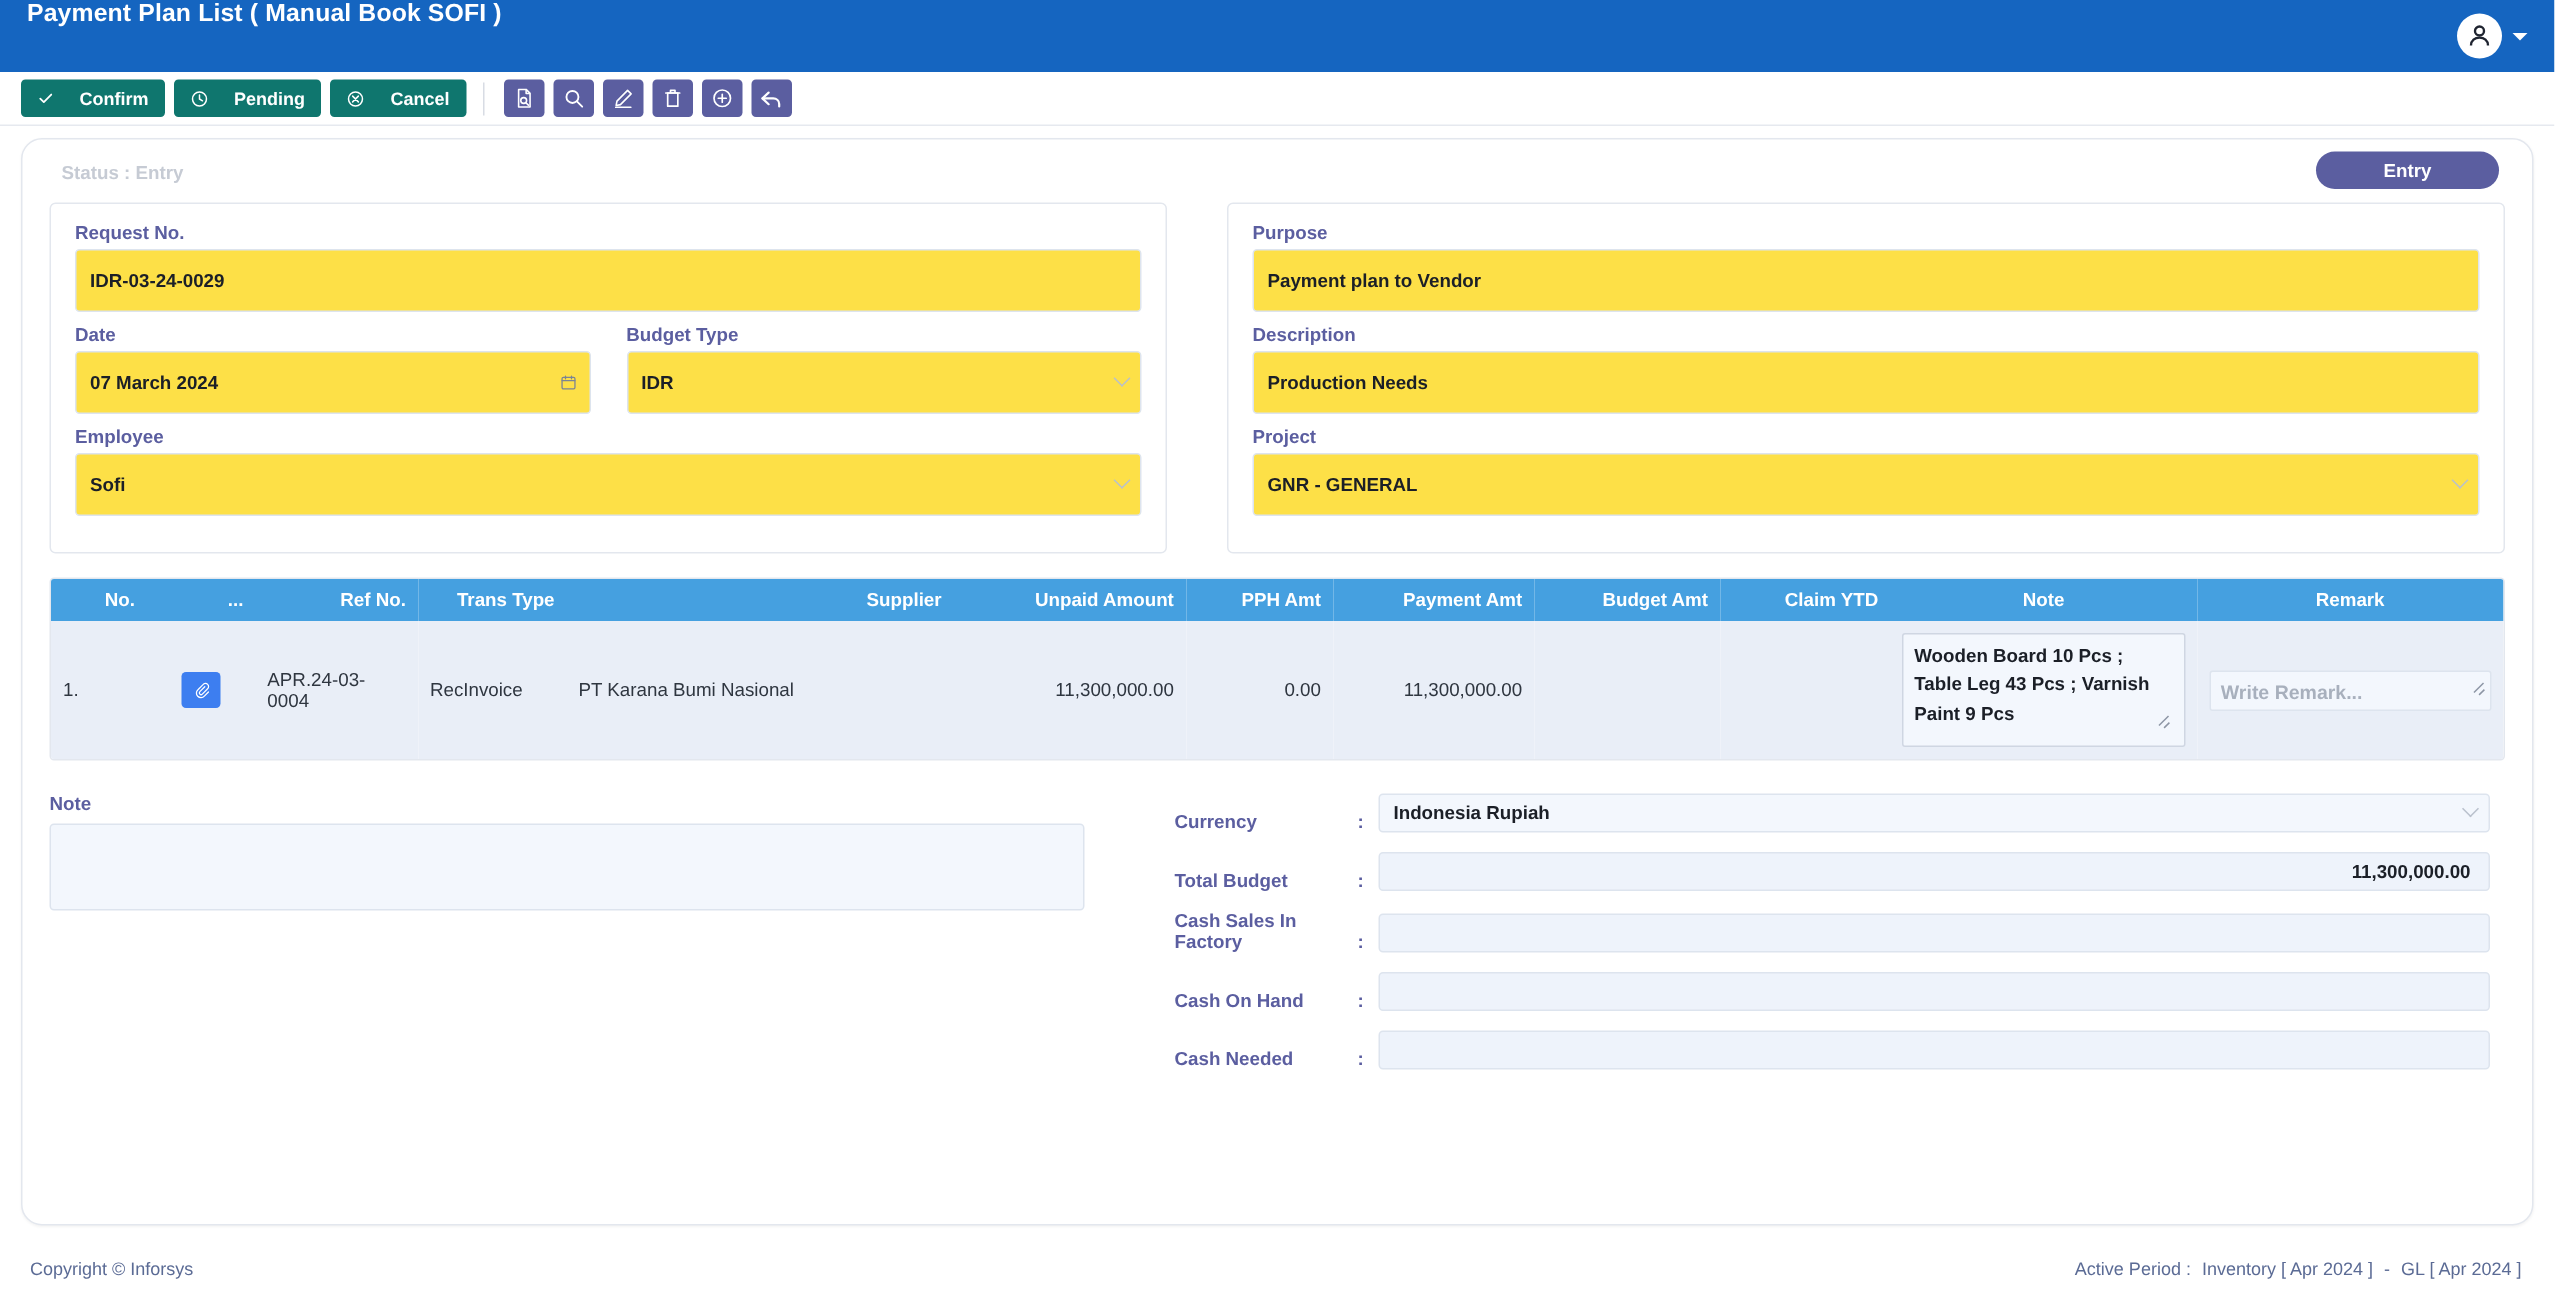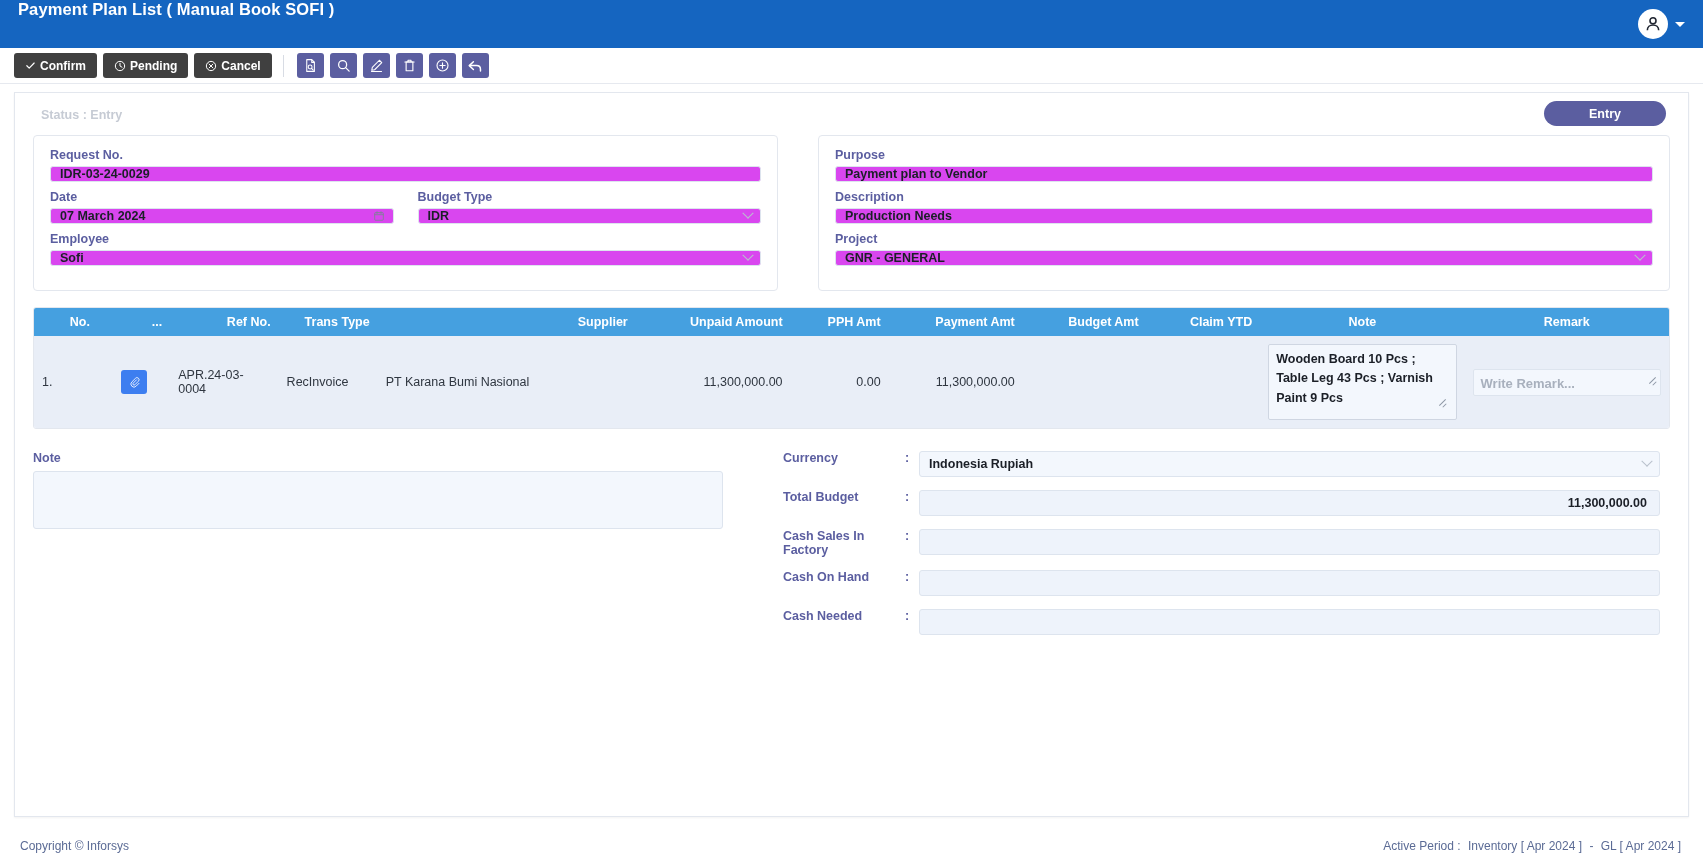"Confirm" .btn-action { background: #404040 -> #0f766e; gap: 4px -> 17px }
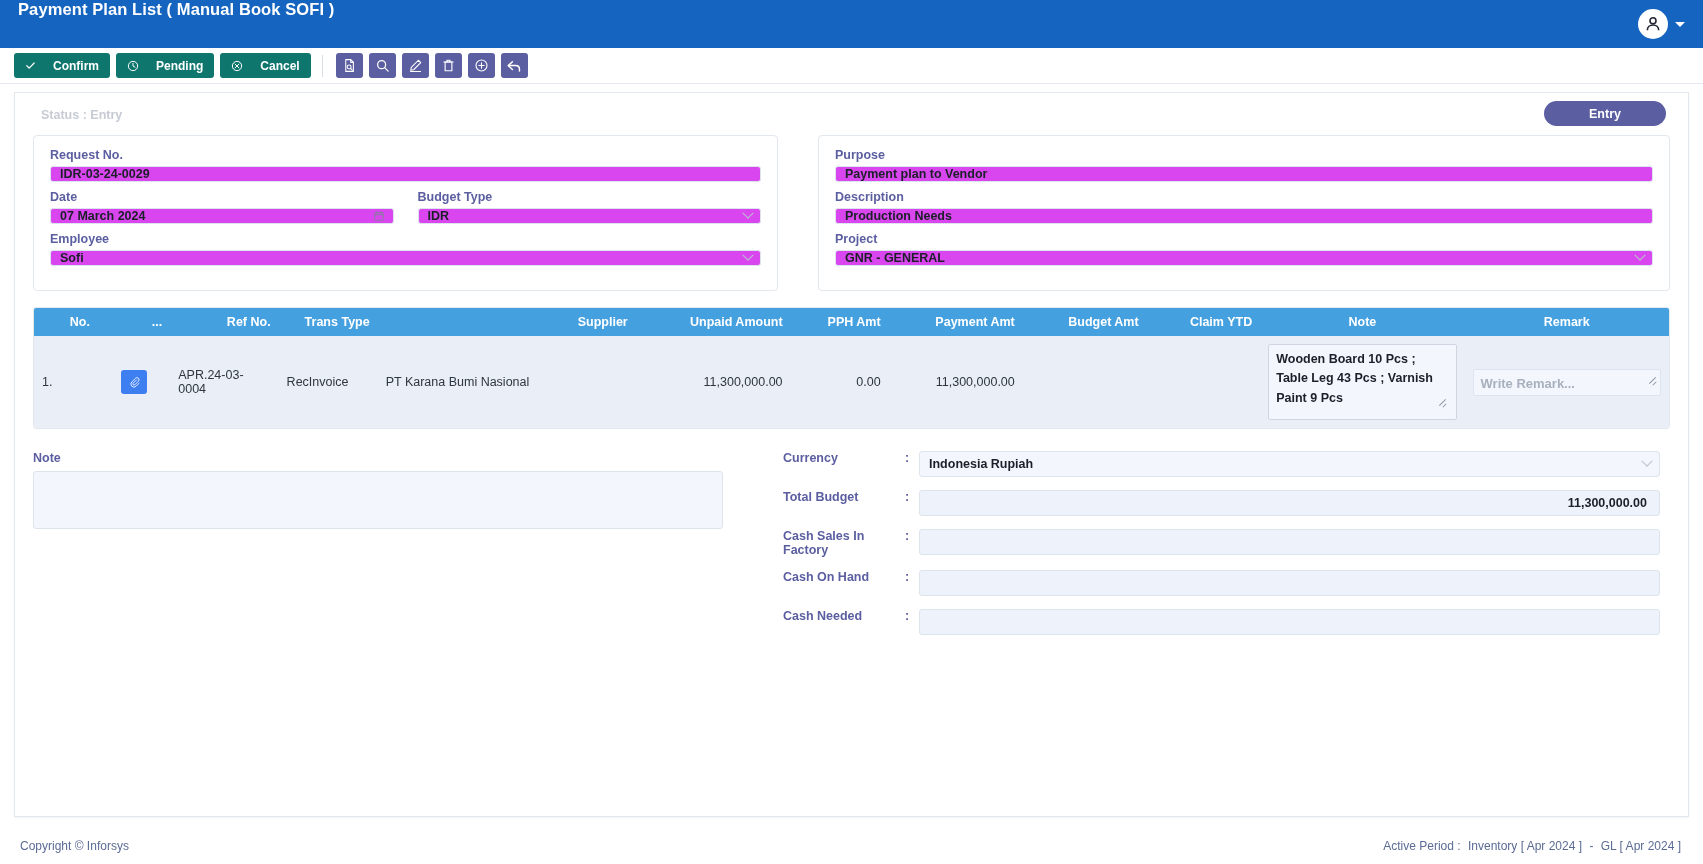"Status : Entry" .page { border-radius: 0 -> 14px }
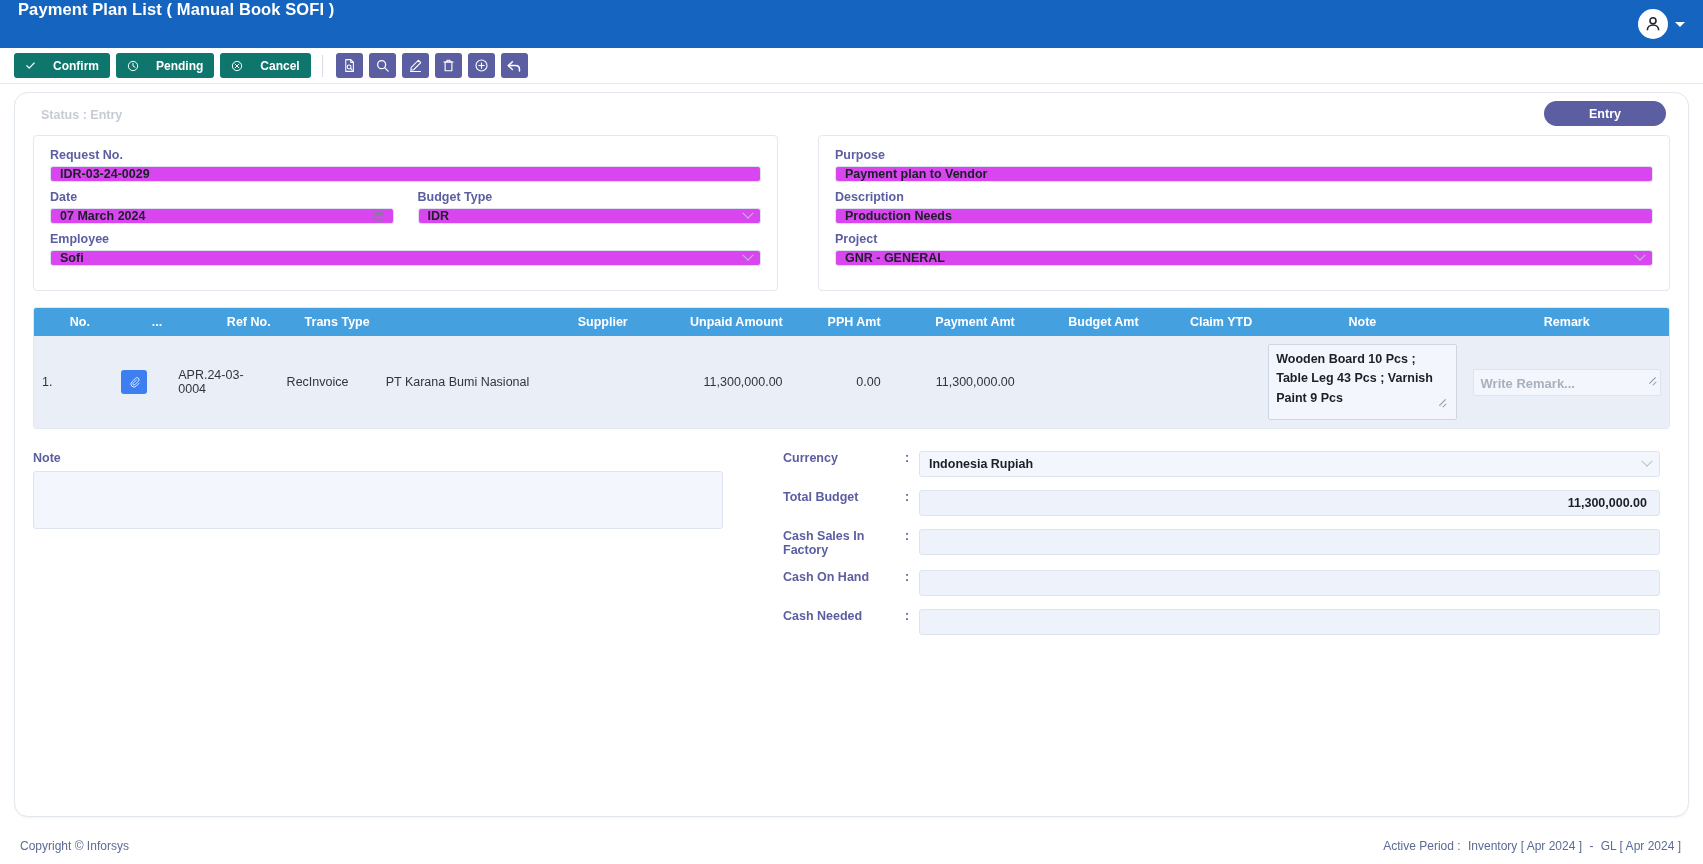"IDR-03-24-0029" .field-ctl { background: #d946ef -> #fde047; height: 16px -> 42px }
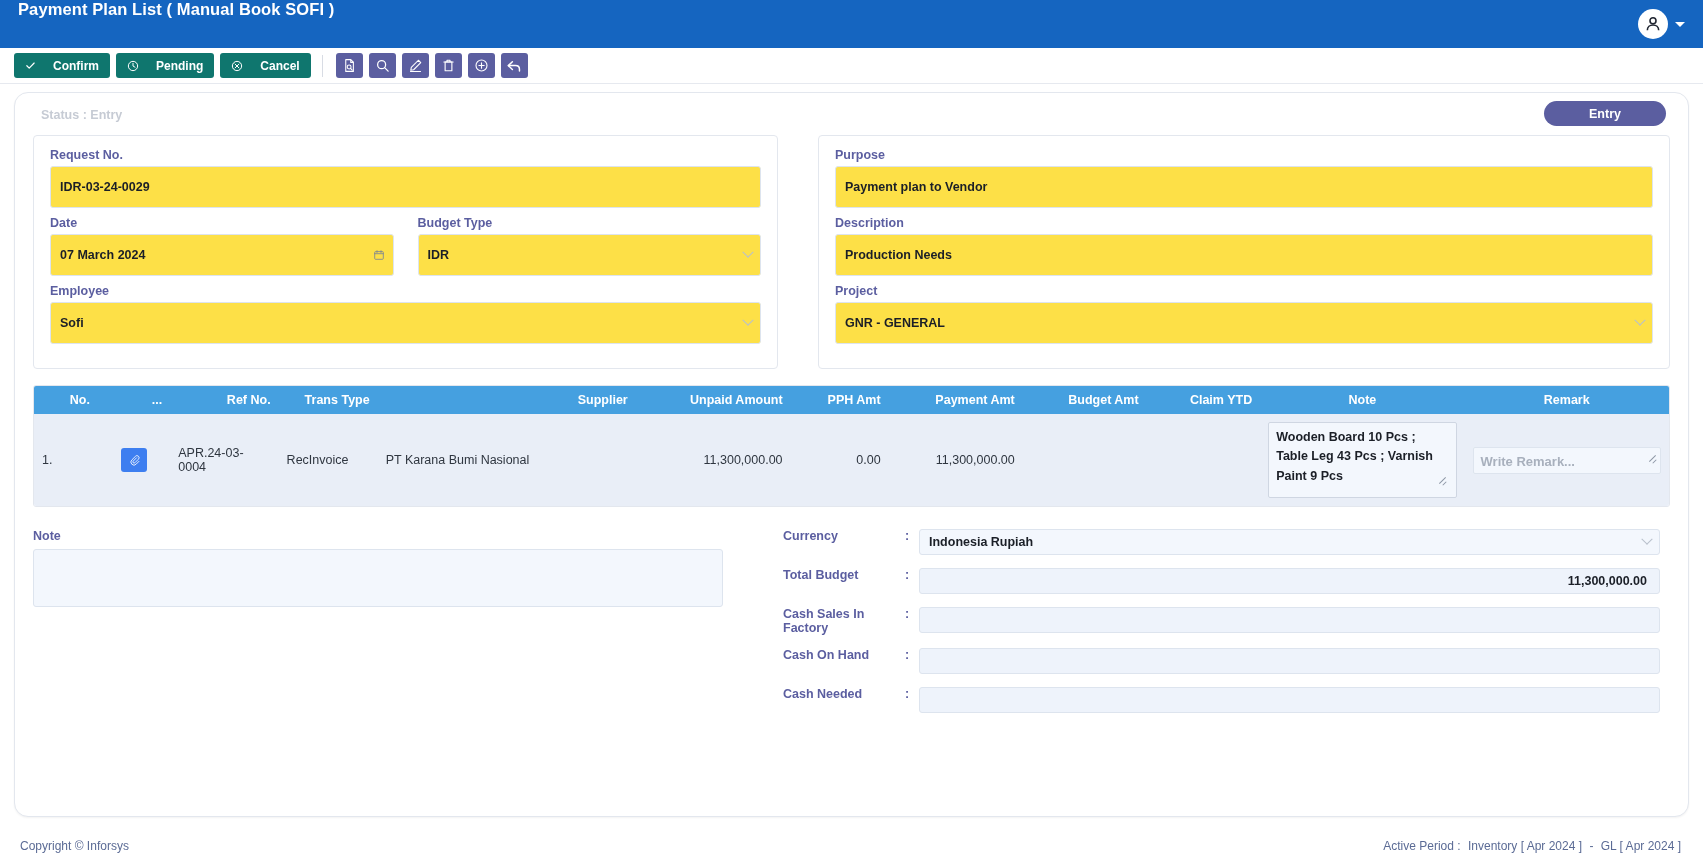"Currency" .sum-row { align-items: flex-start -> flex-end }
